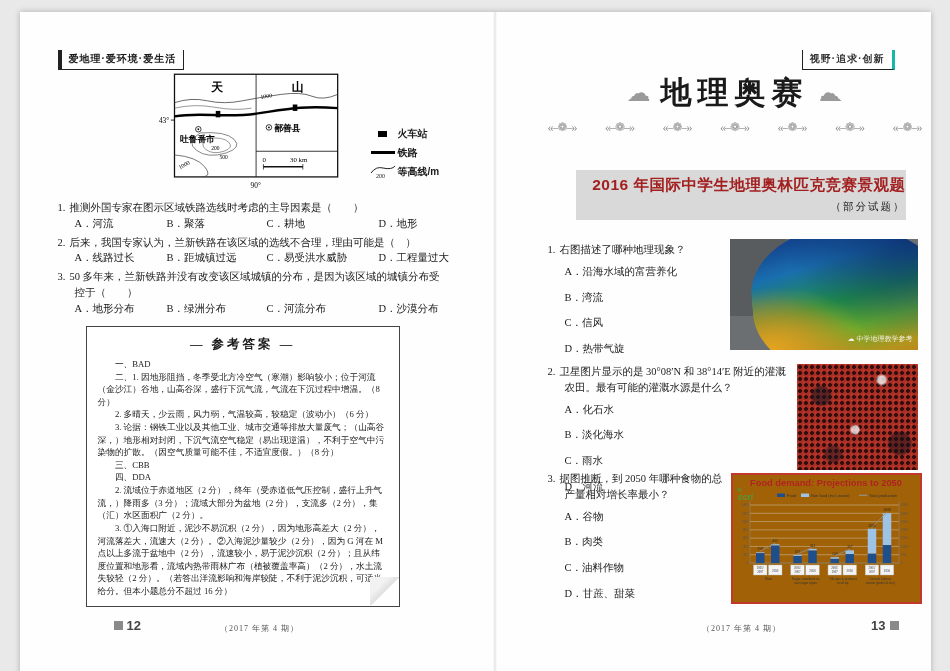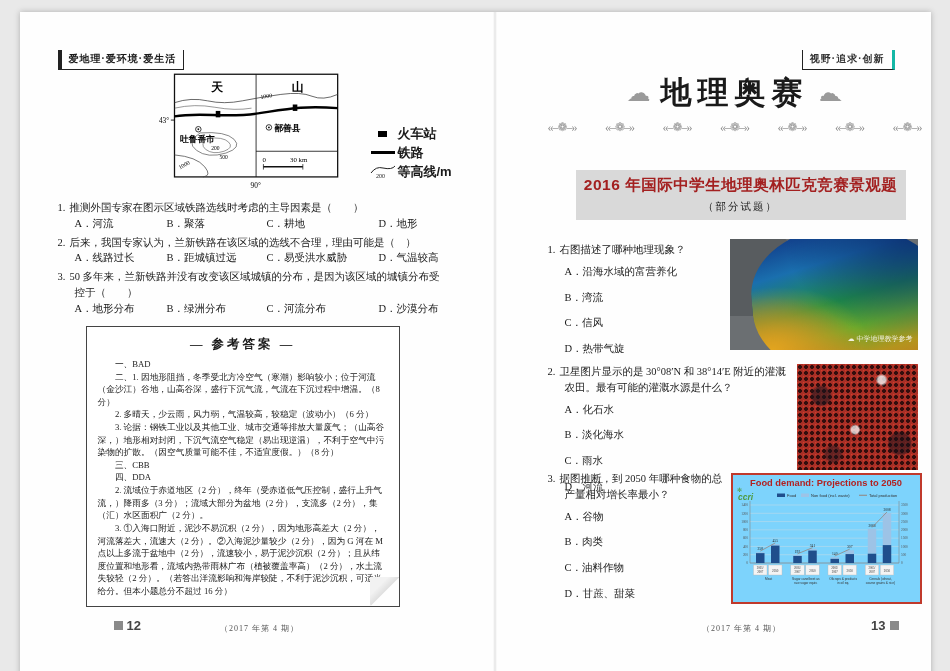"火车站" .legend-label { font-size: 13px -> 10px }
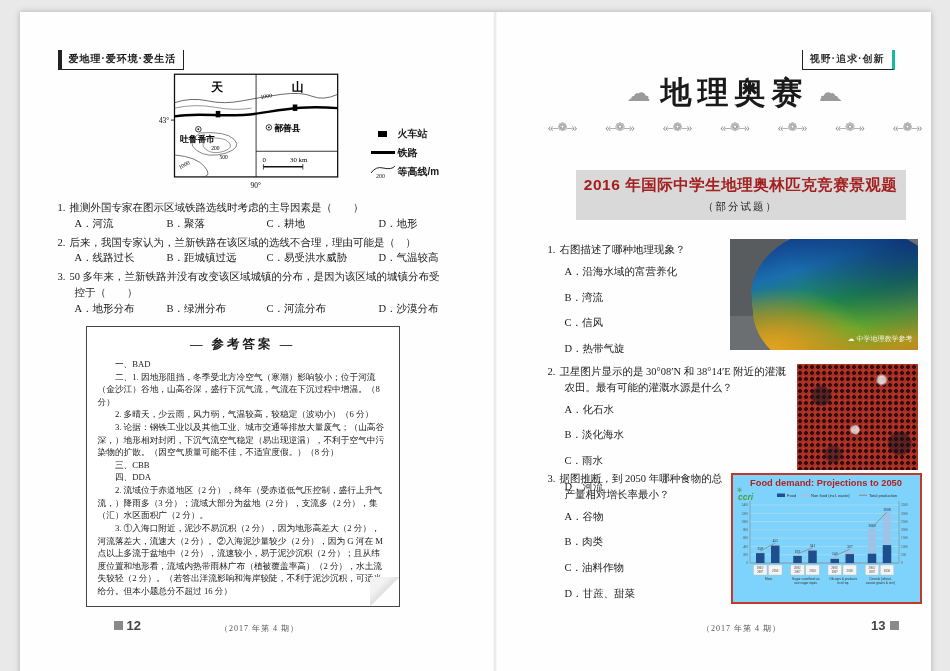"2016 年国际中学生地理奥林匹克竞赛景观题" .section-band { text-align: center -> right }
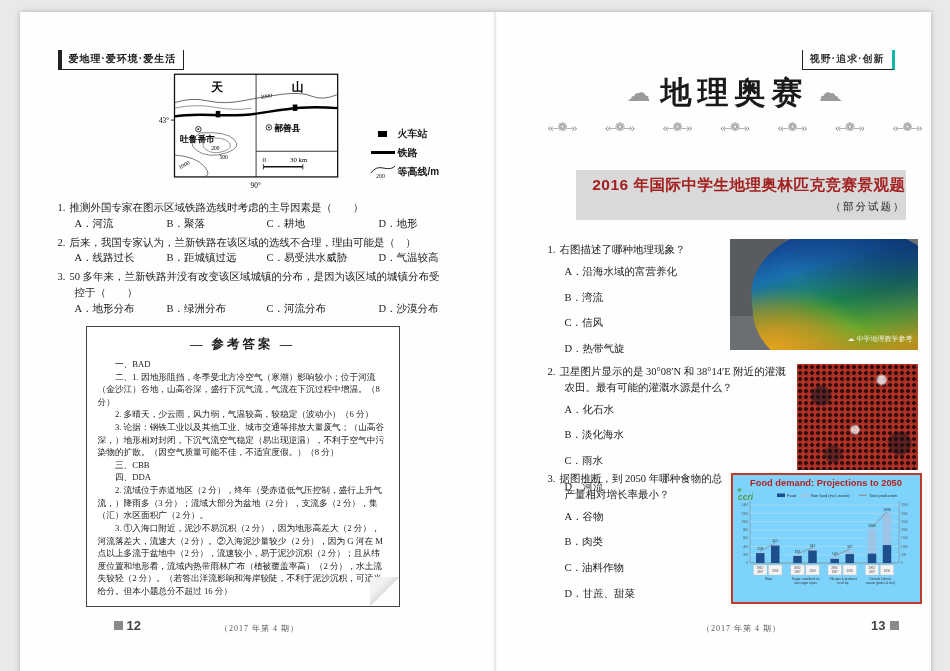"D．气温较高" div.opt { text: 气温较高 -> 工程量过大 }
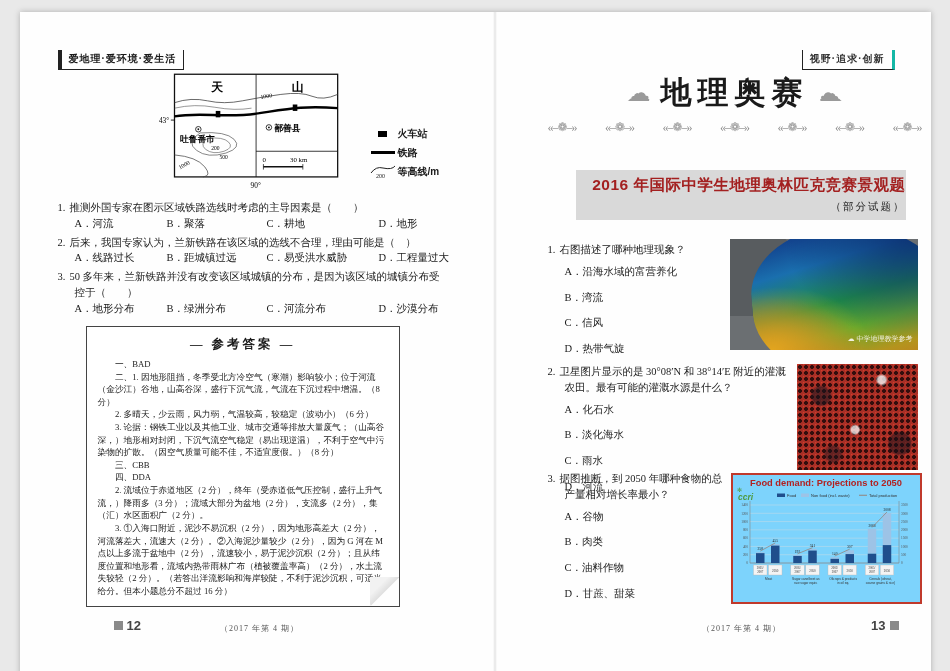"Food demand: Projections to 2050" .chart-box { background: #7dd3fc -> #a16207 }
